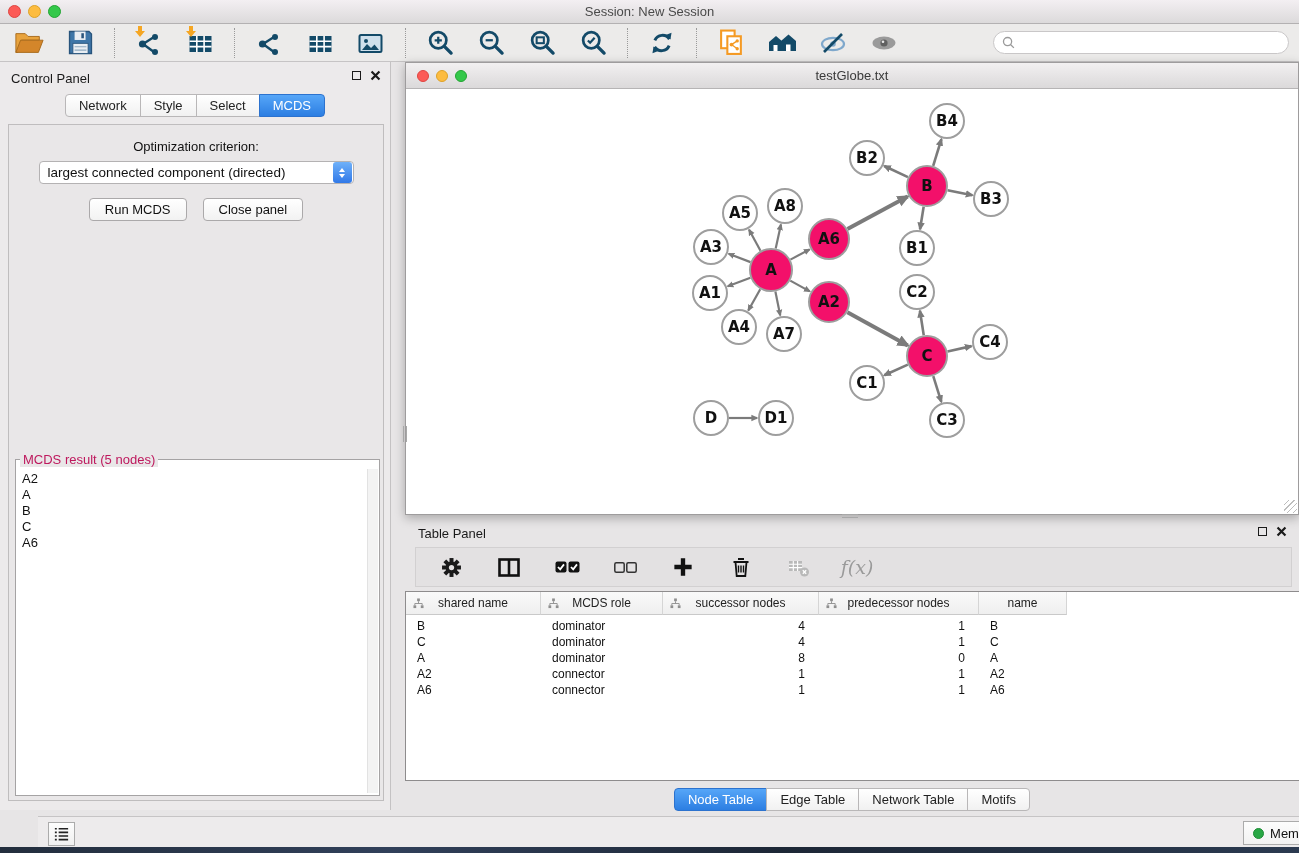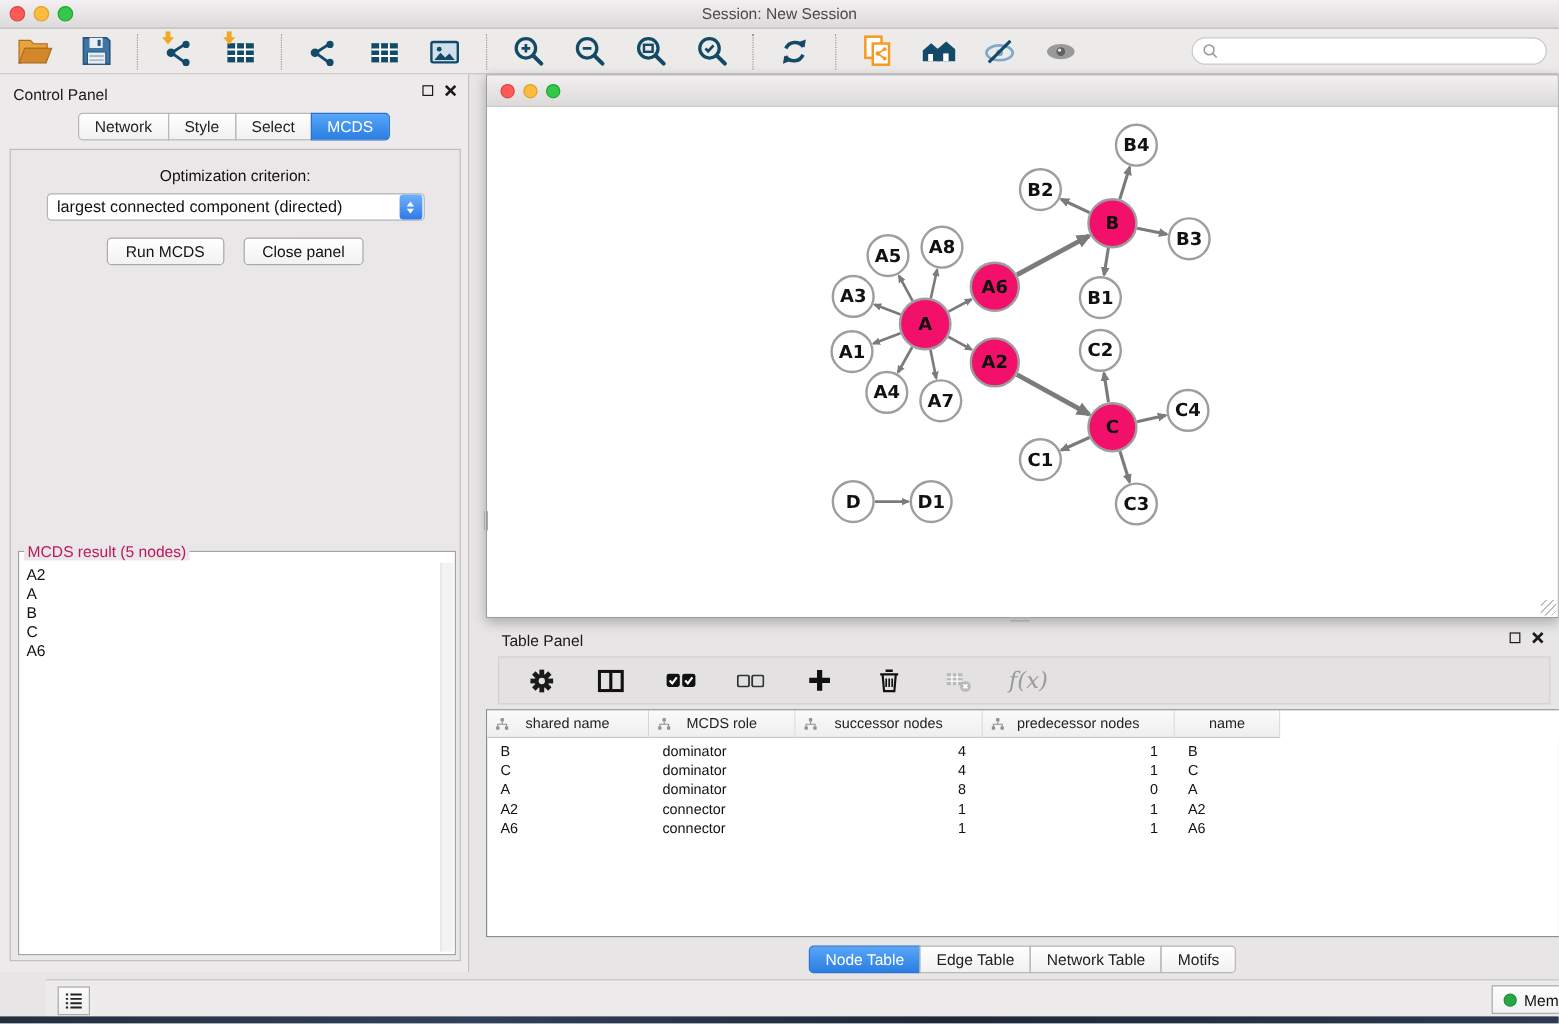"testGlobe.txt" div.title { html: none -> <div>testGlobe.txt</div> }
